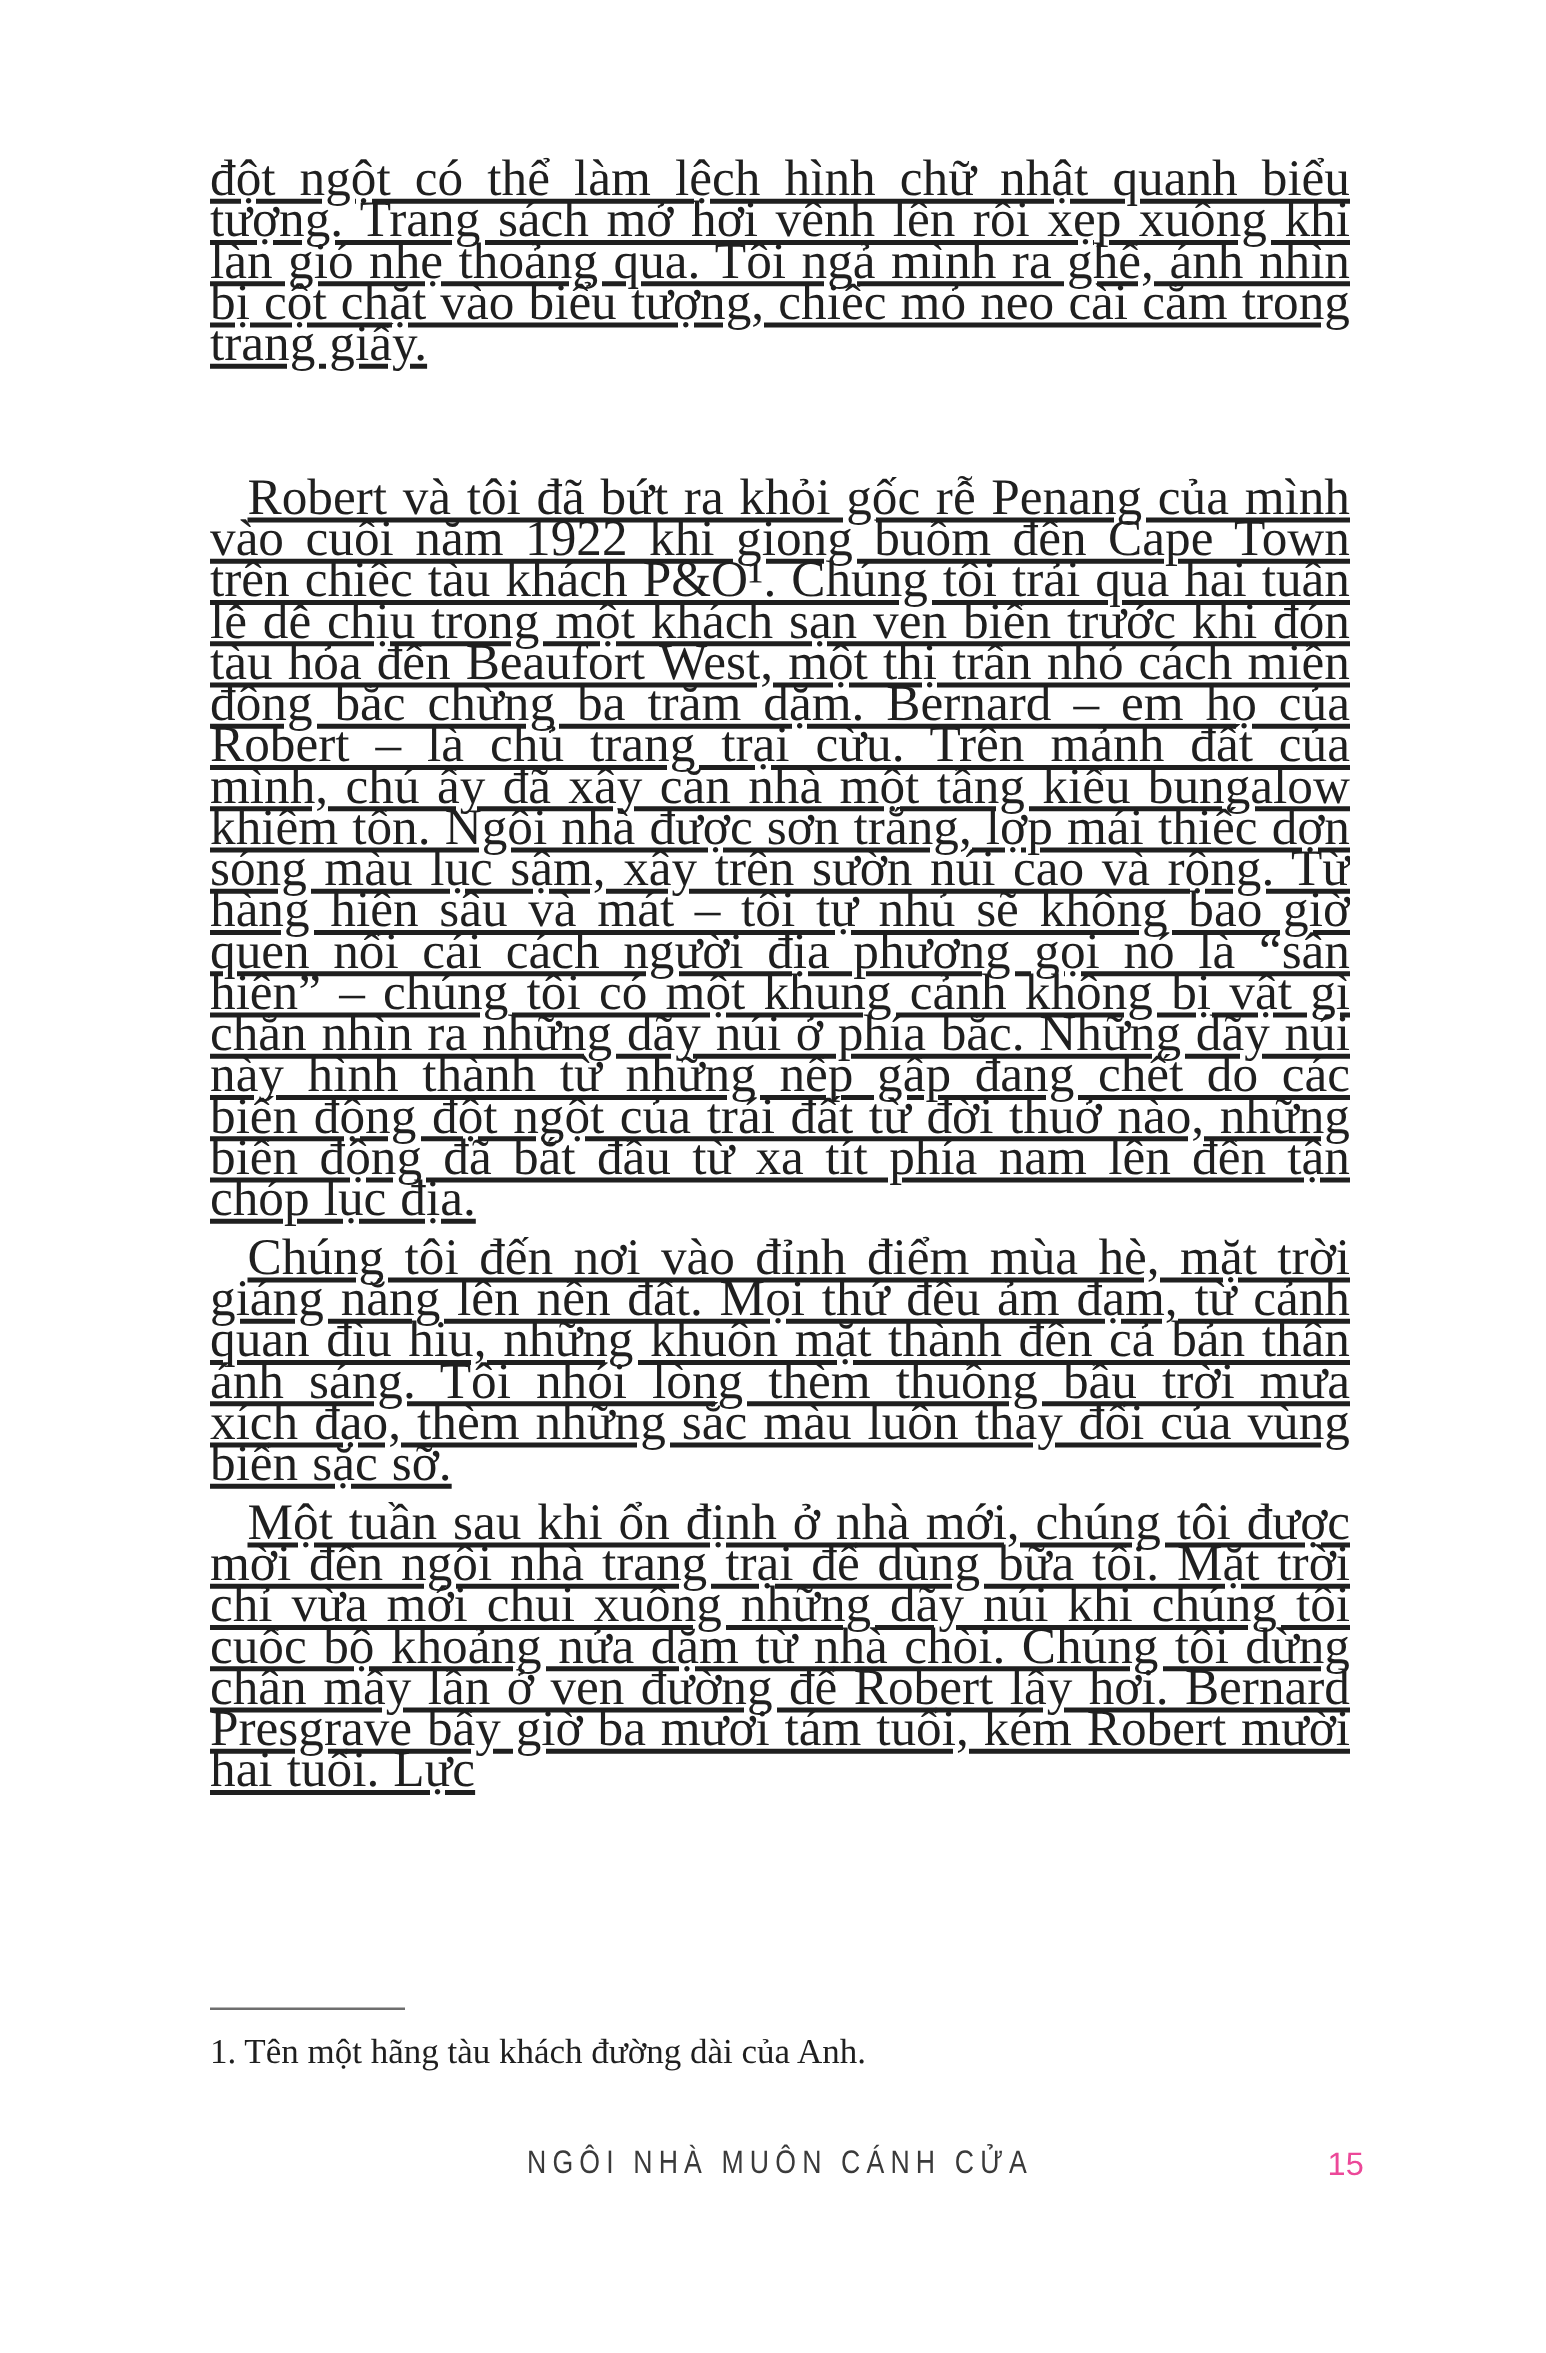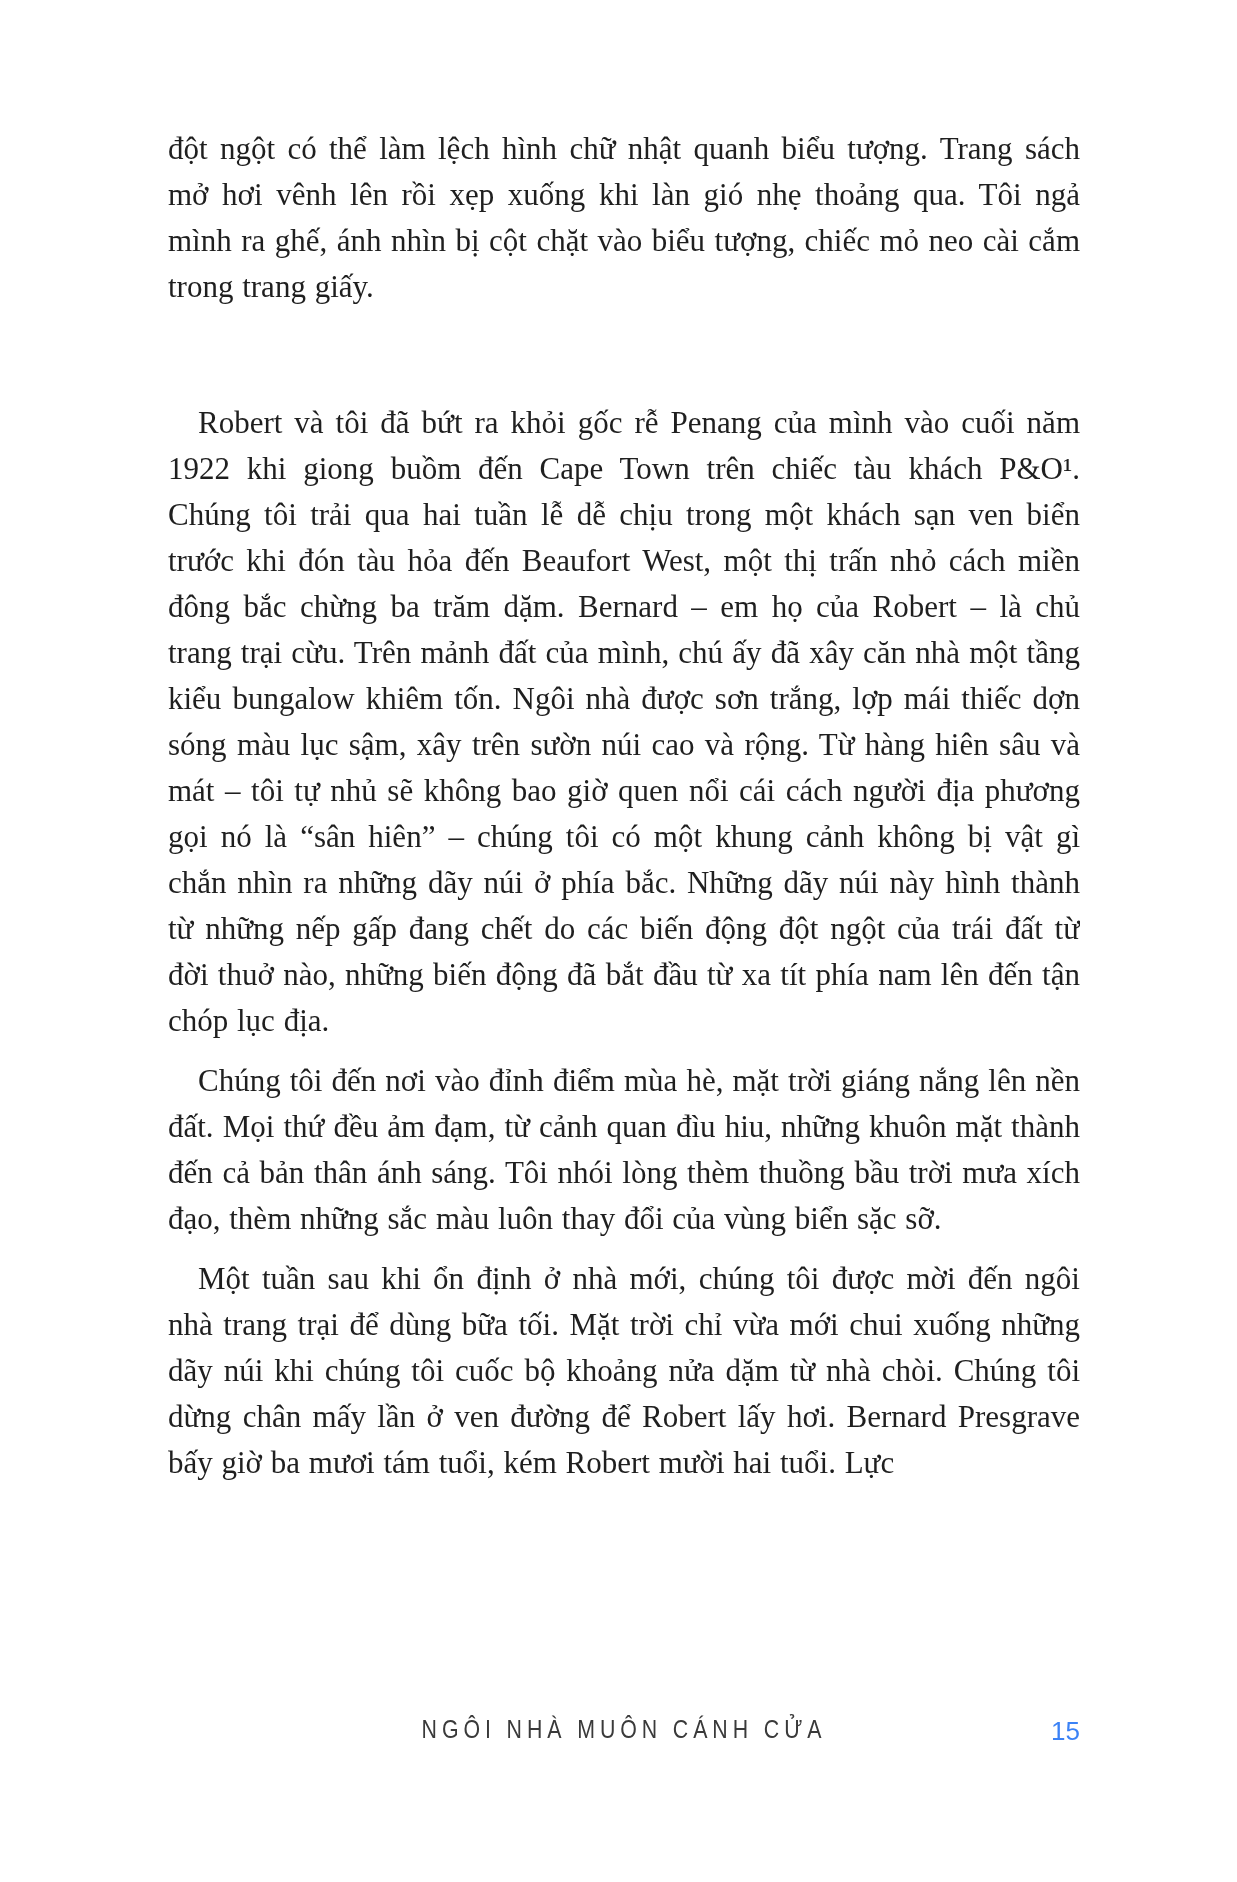"đột ngột có thể làm" .para { font-size: 31px -> 41px; line-height: 46px -> 33px; text-decoration: none -> underline }
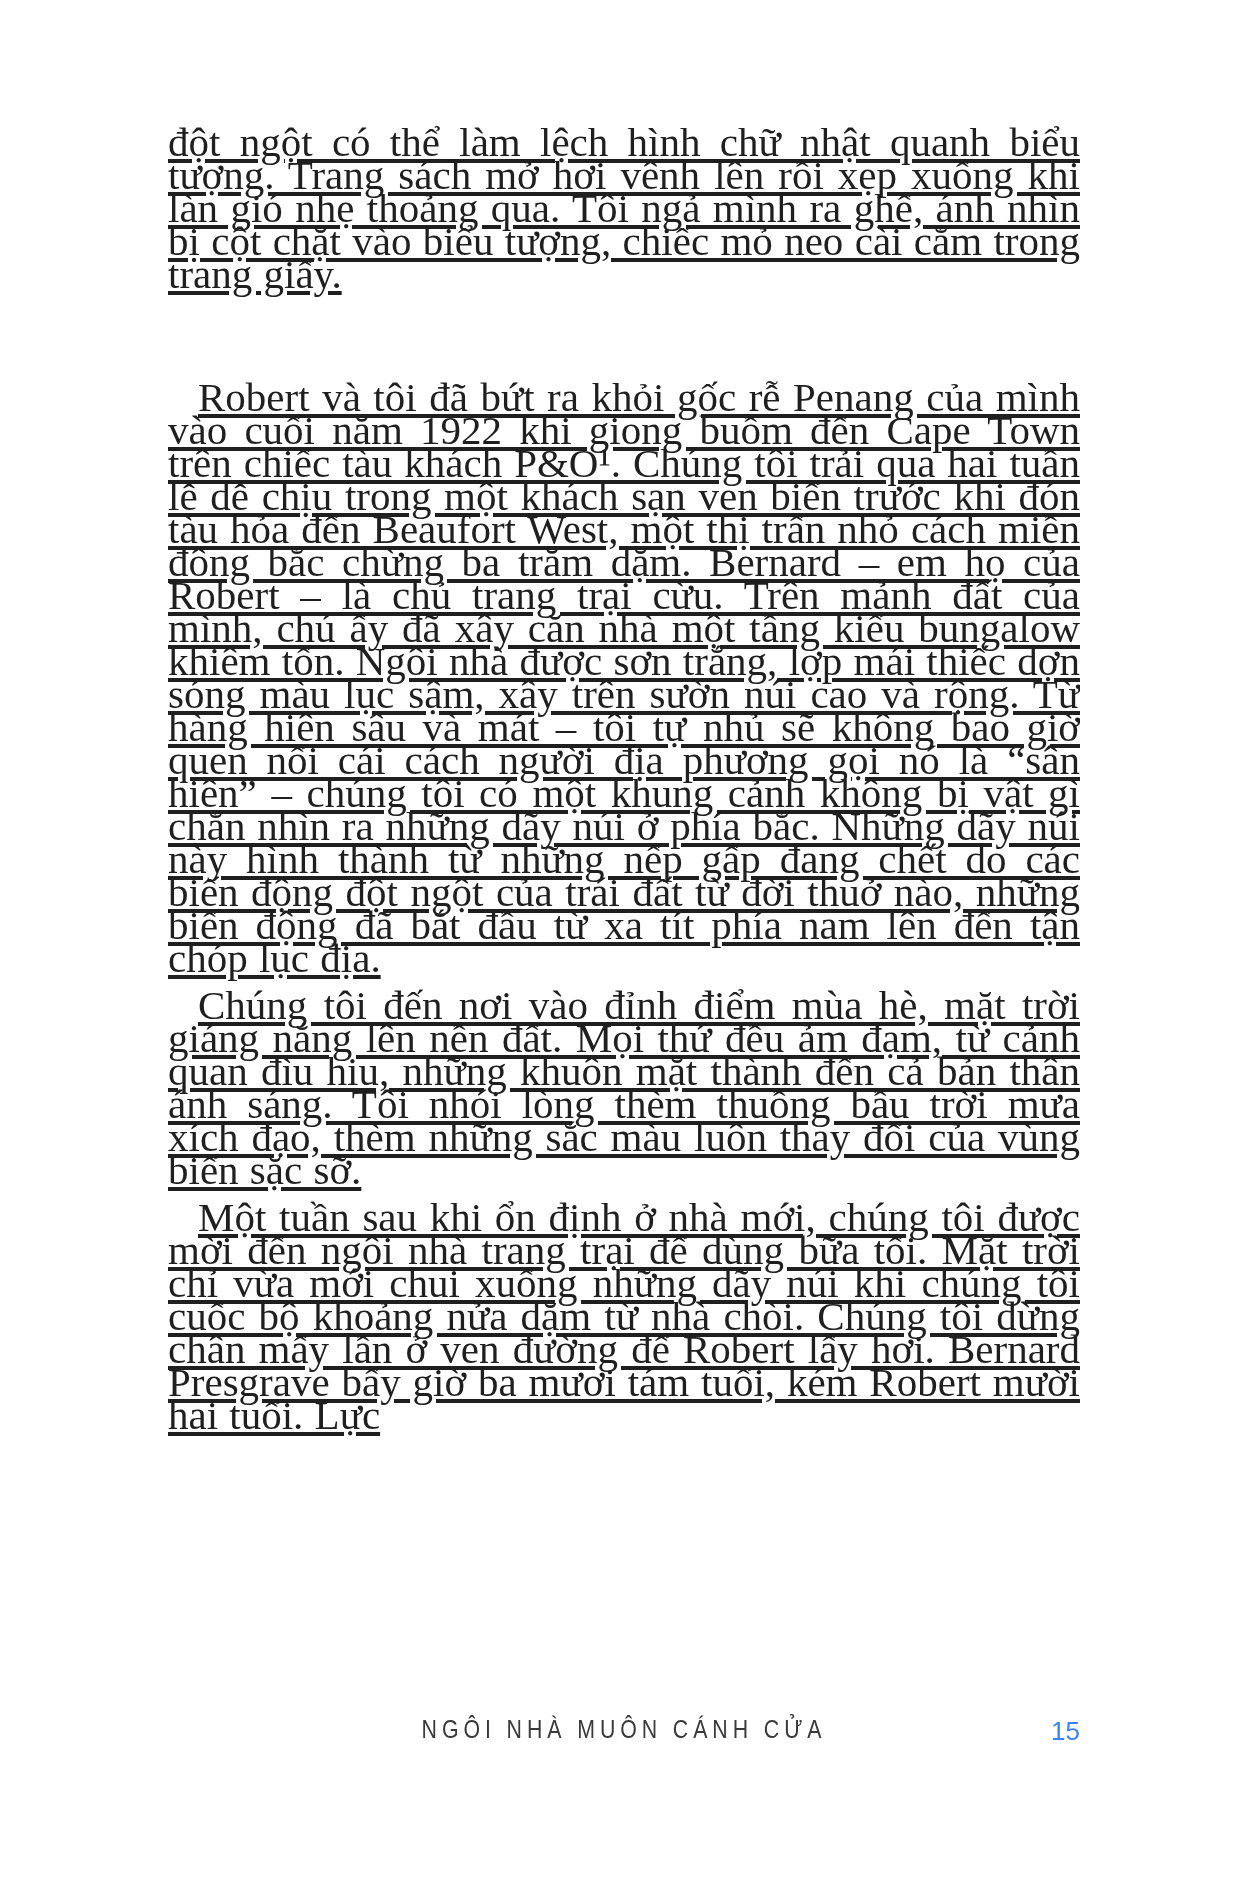"1. Tên một hãng tàu" div.footnote { html: none -> <div> <div></div> <p>1. Tên một hãng tàu khách đường dài của Anh.</p> </div> }
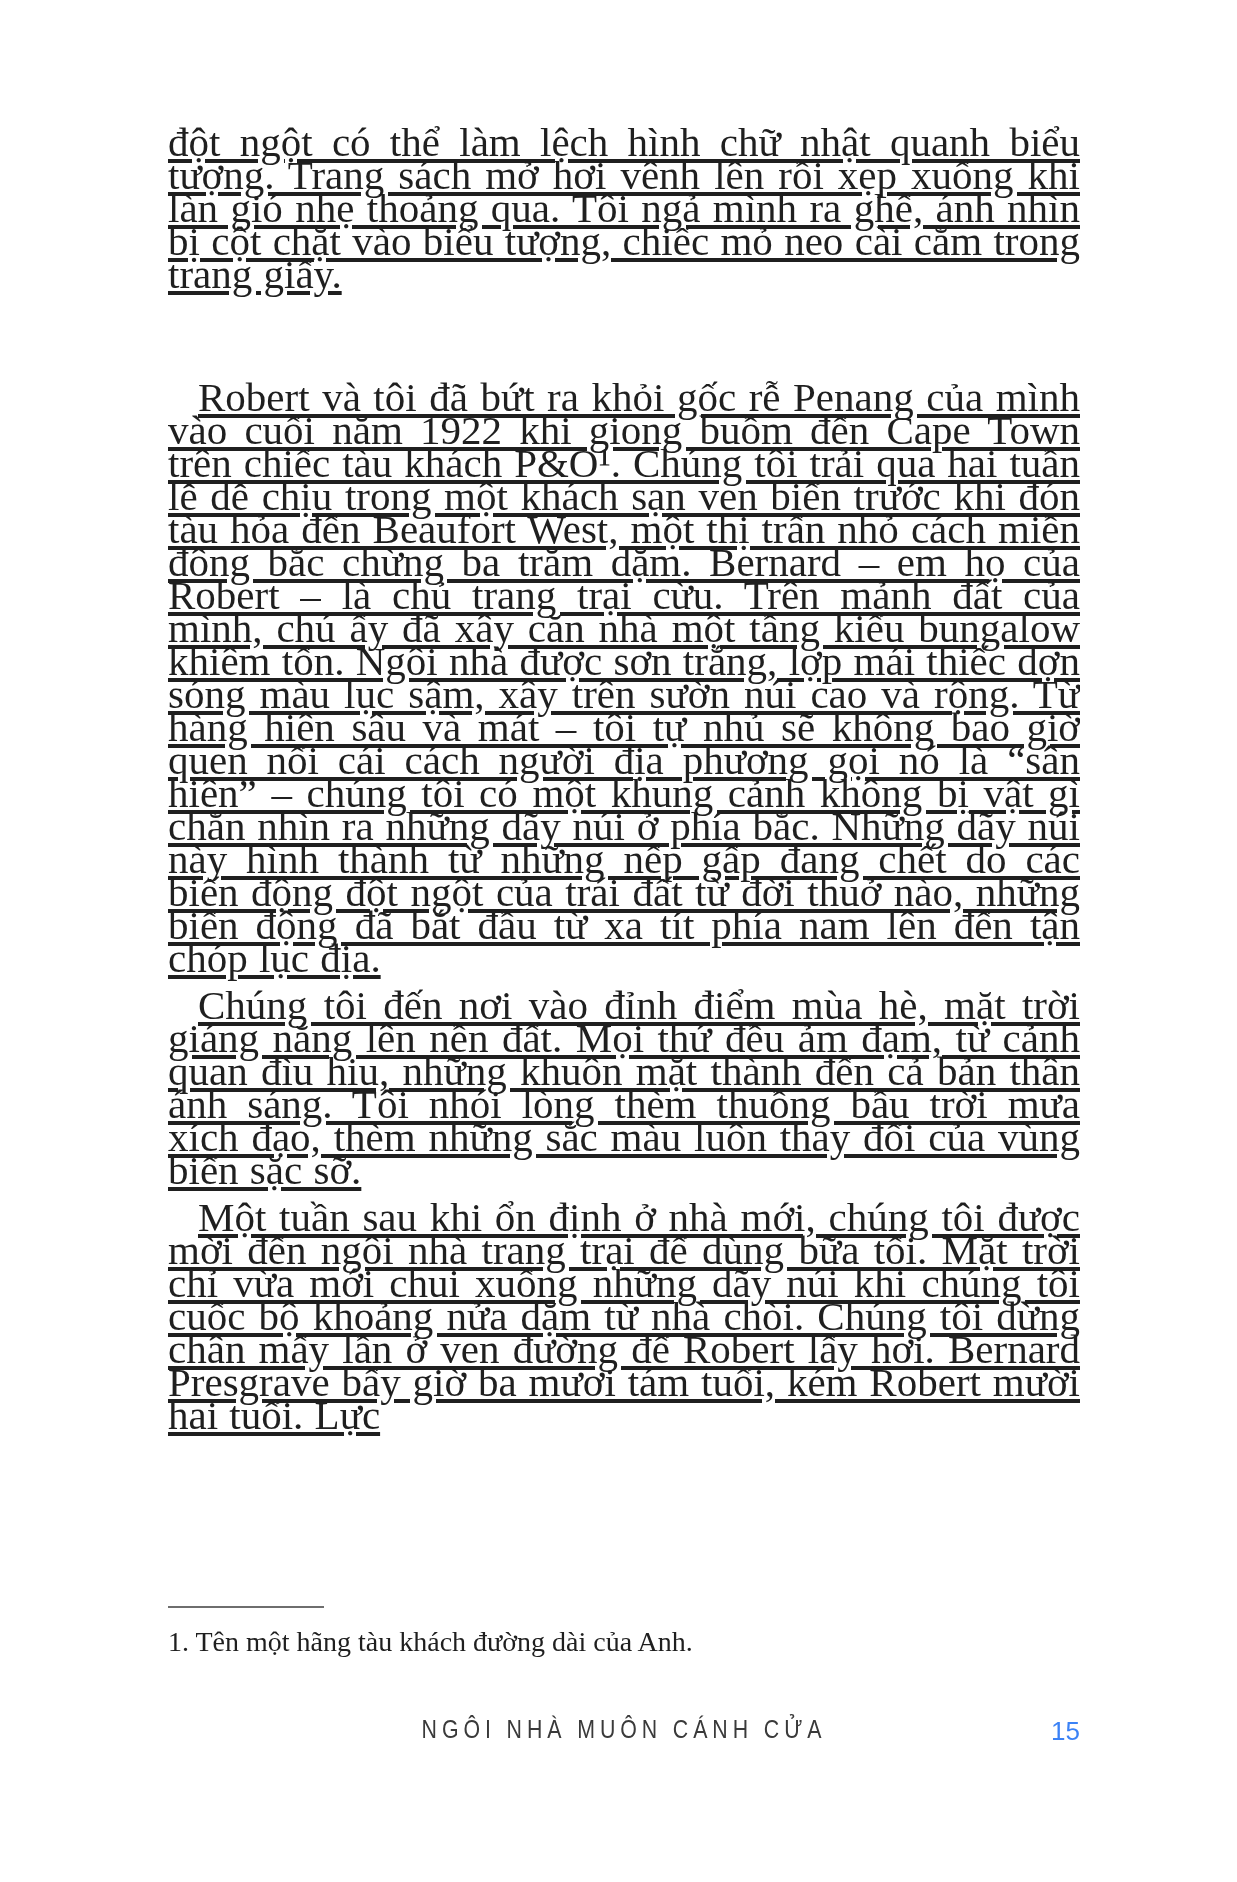"15" .page-number { color: #3b82f6 -> #ec4899; right: 157px -> 146px }
